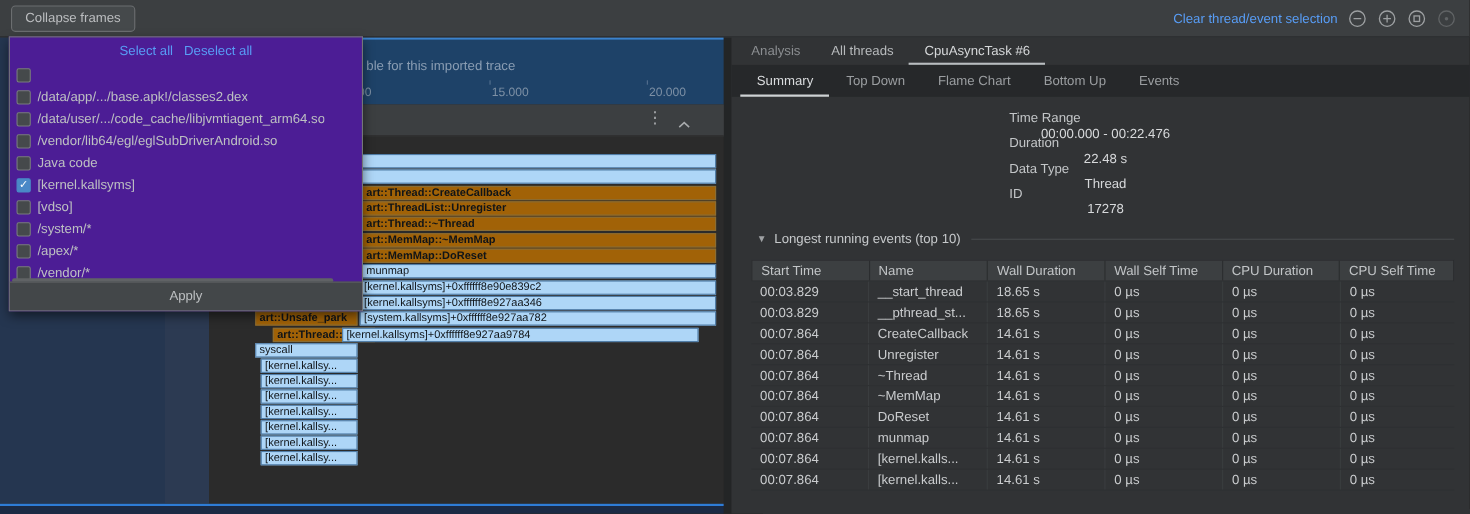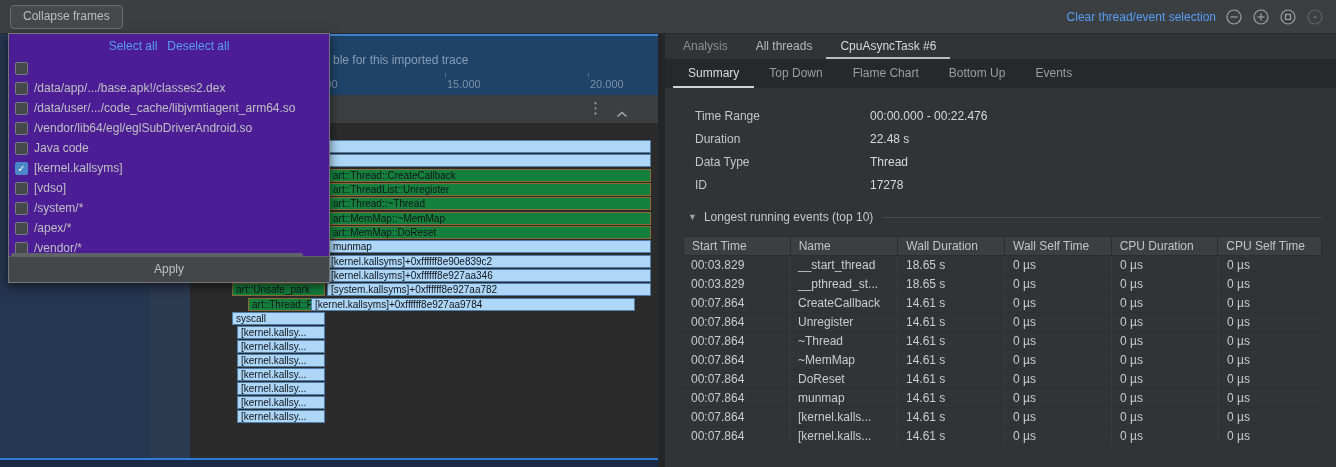"Time Range" .sumrow { align-items: flex-end -> center; flex-direction: none -> column }
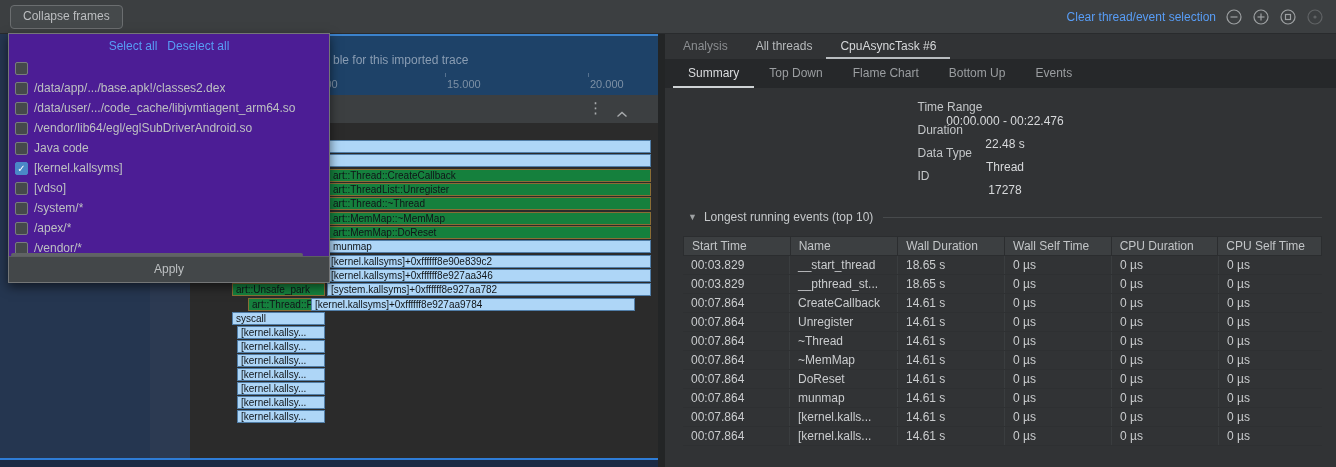"art::Thread::CreateCallback" .bar.orange { background: #15803d -> #a16207; font-weight: none -> bold }
